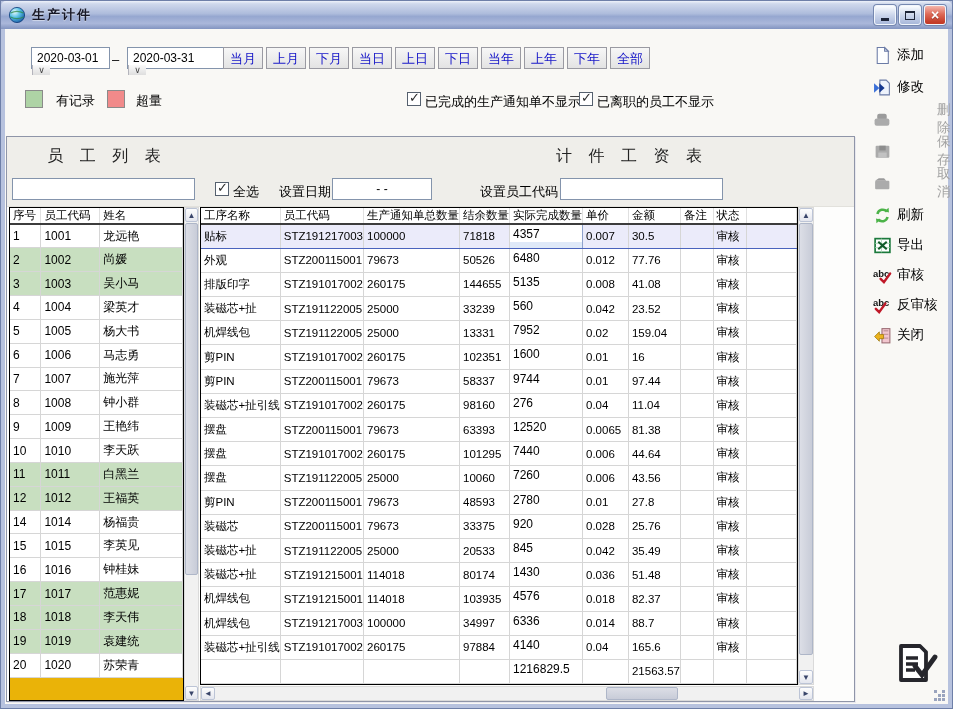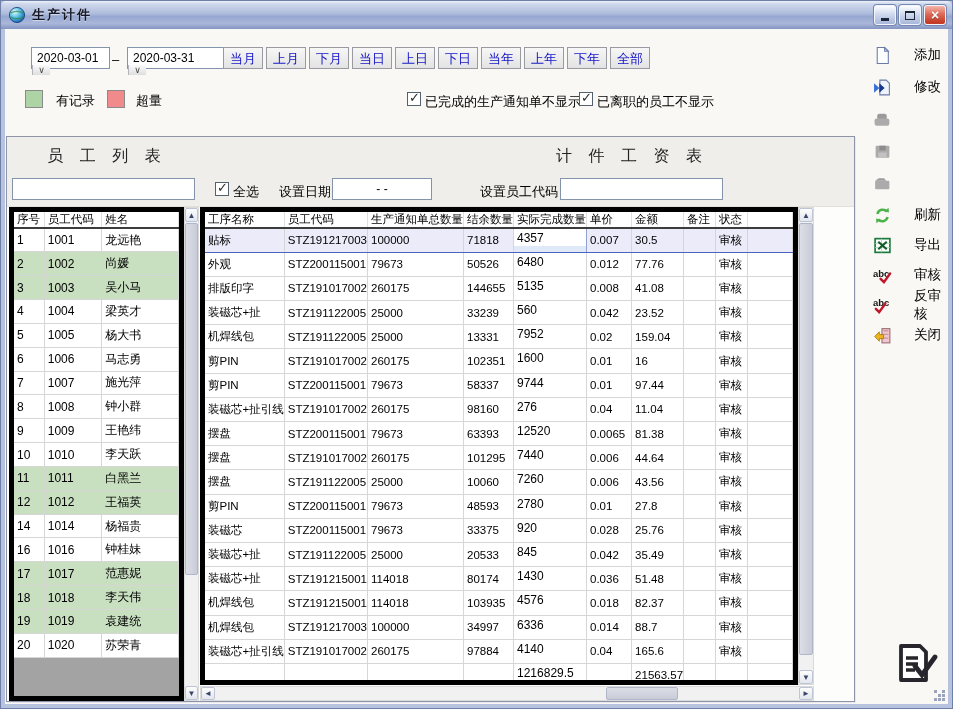"添加" .sbtn { gap: 22px -> 5px }
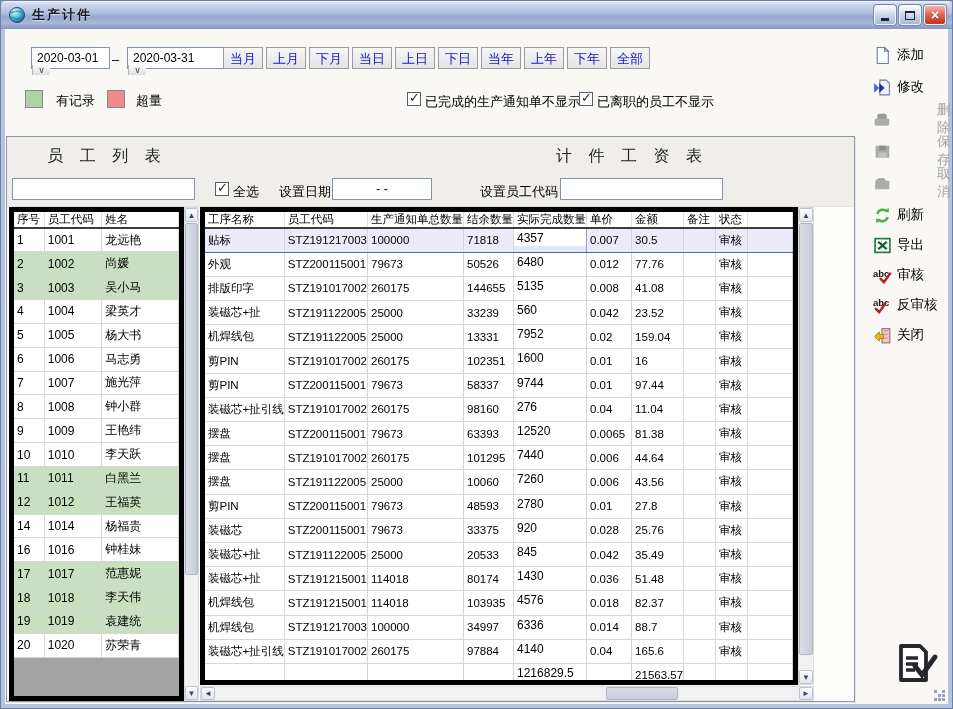"序号" .grid-box { background: #a3a3a3 -> #eab308; border: 5px solid #000000 -> 1px solid #000000 }
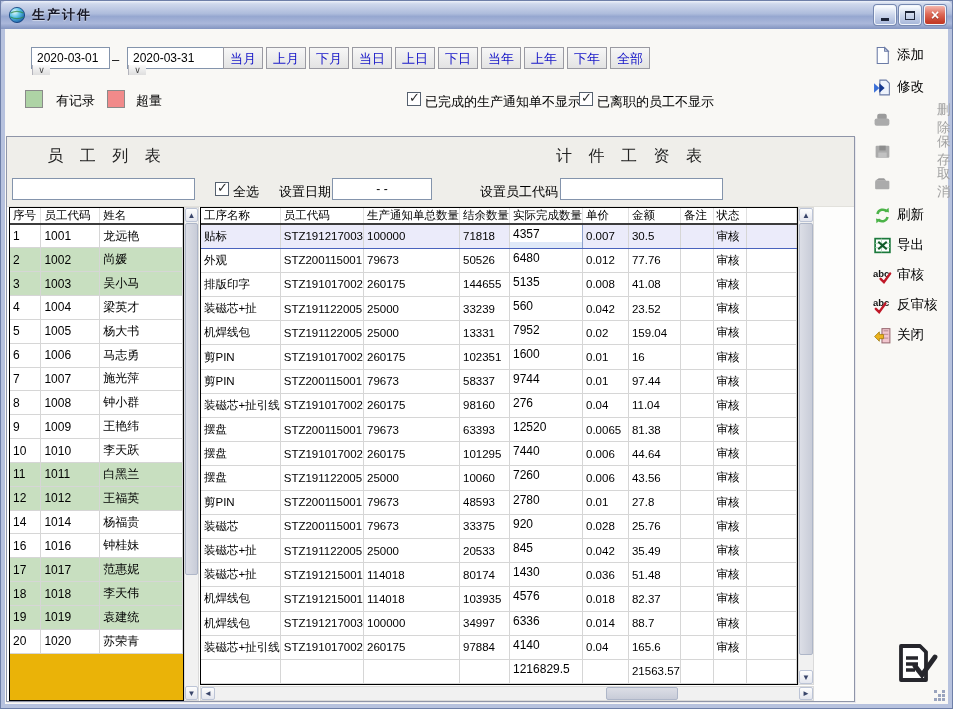"15" tr { html: none -> <tr> <td>15</td> <td>1015</td> <td>李英见</td> </tr> }
